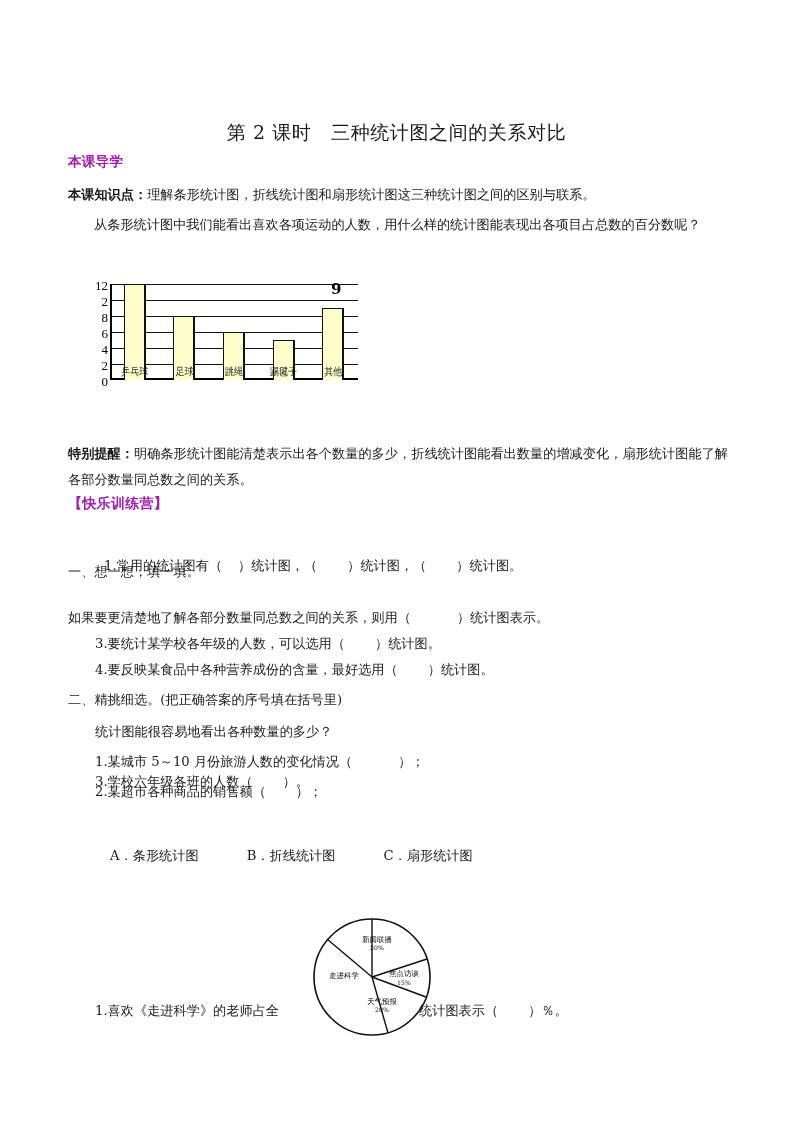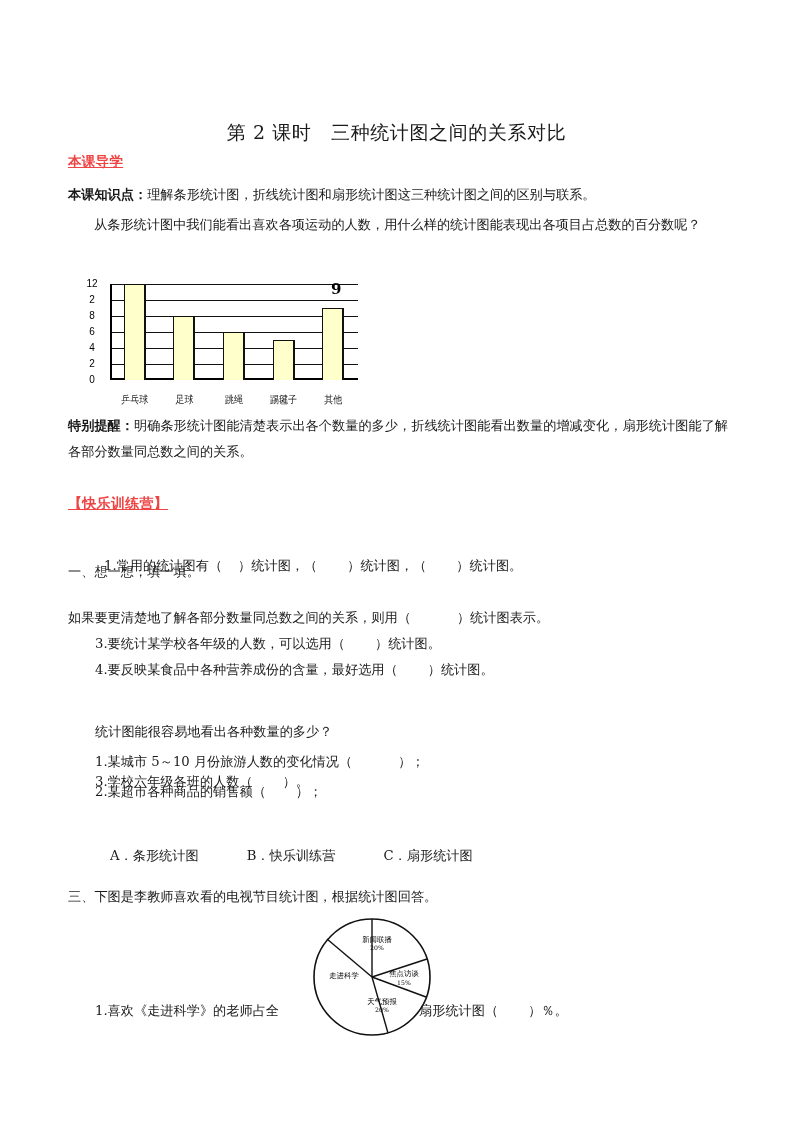"本课导学" .red { color: #ef4444 -> #a21caf; text-decoration: underline -> none }
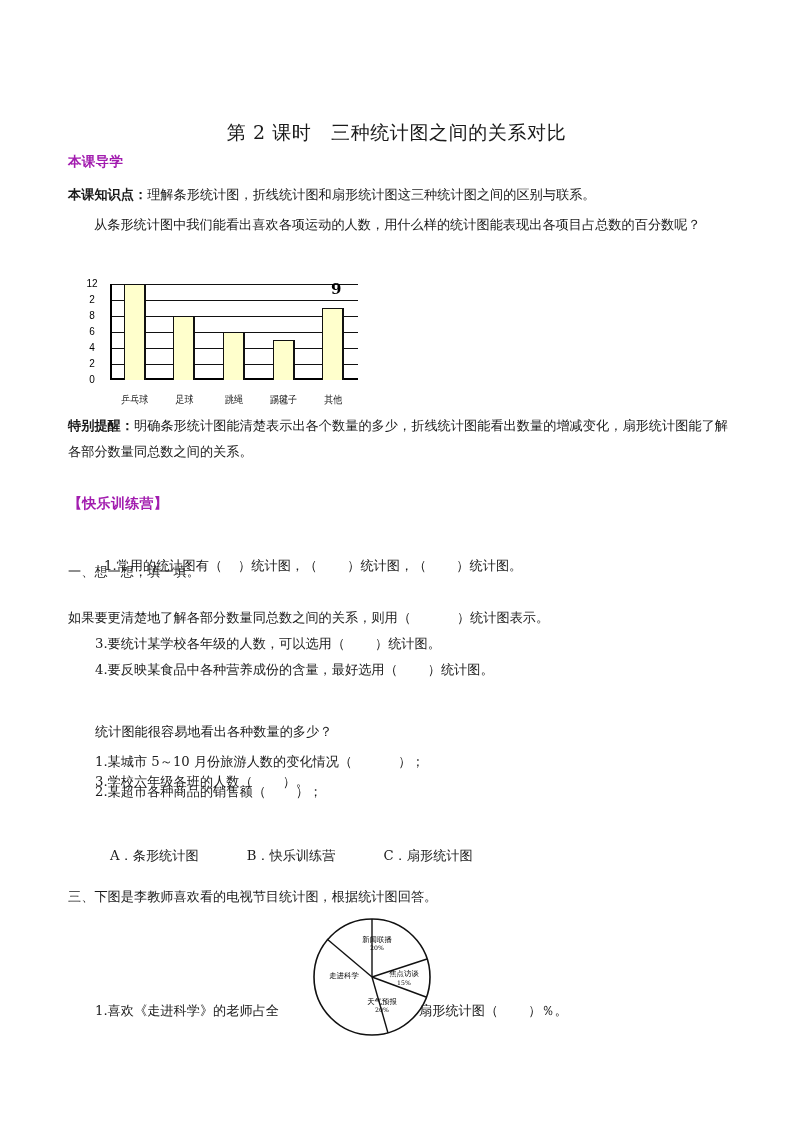"12" .bc-ytick { font-family: Liberation Sans, sans-serif -> Liberation Serif, serif; font-size: 10px -> 13px; text-align: center -> right }
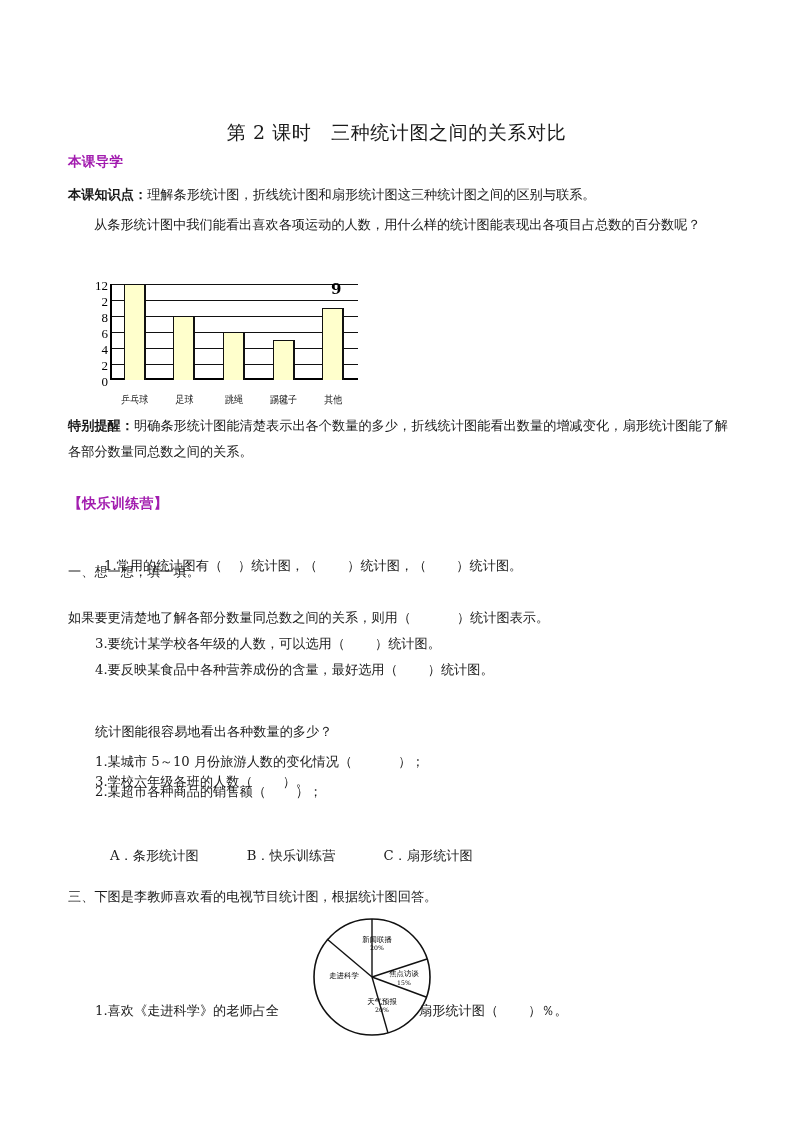"乒乓球" .bc-xlabels { top: 112px -> 84px }
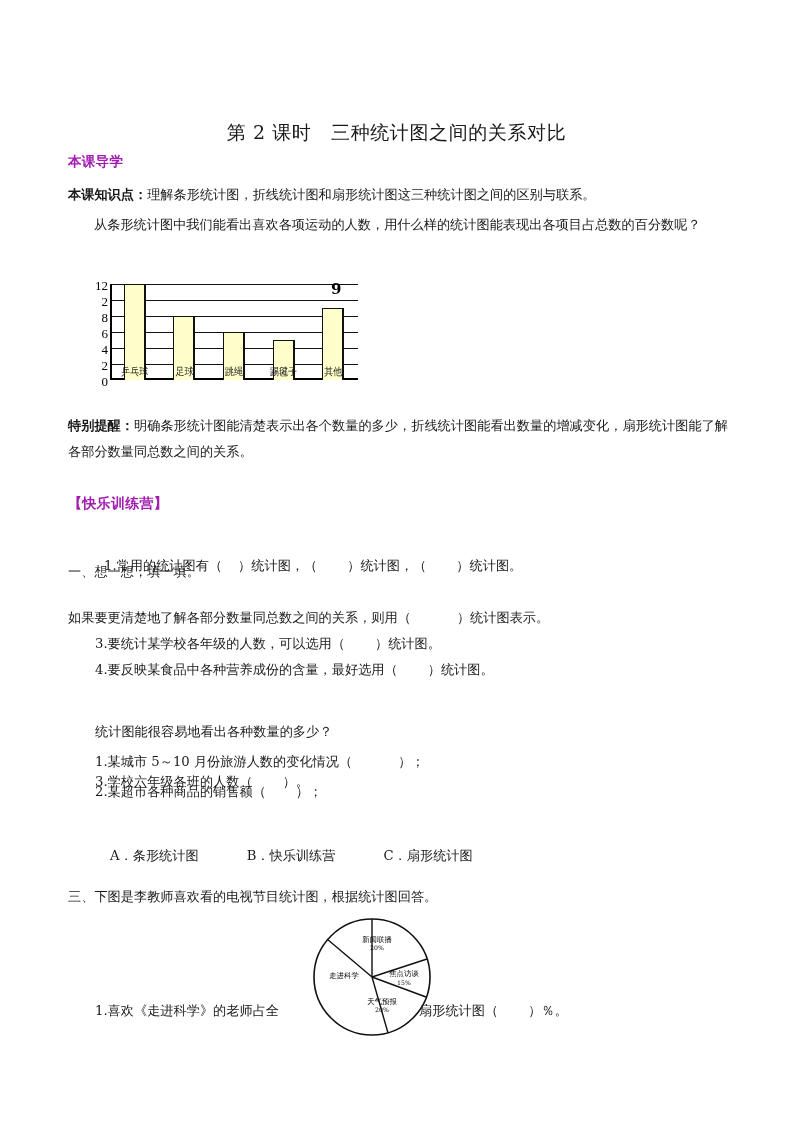"特别提醒：明确条形统计图能清楚表示出各个数量的多少，折线统计图能看出数量的增减变" div.para { top: 413px -> 441px }
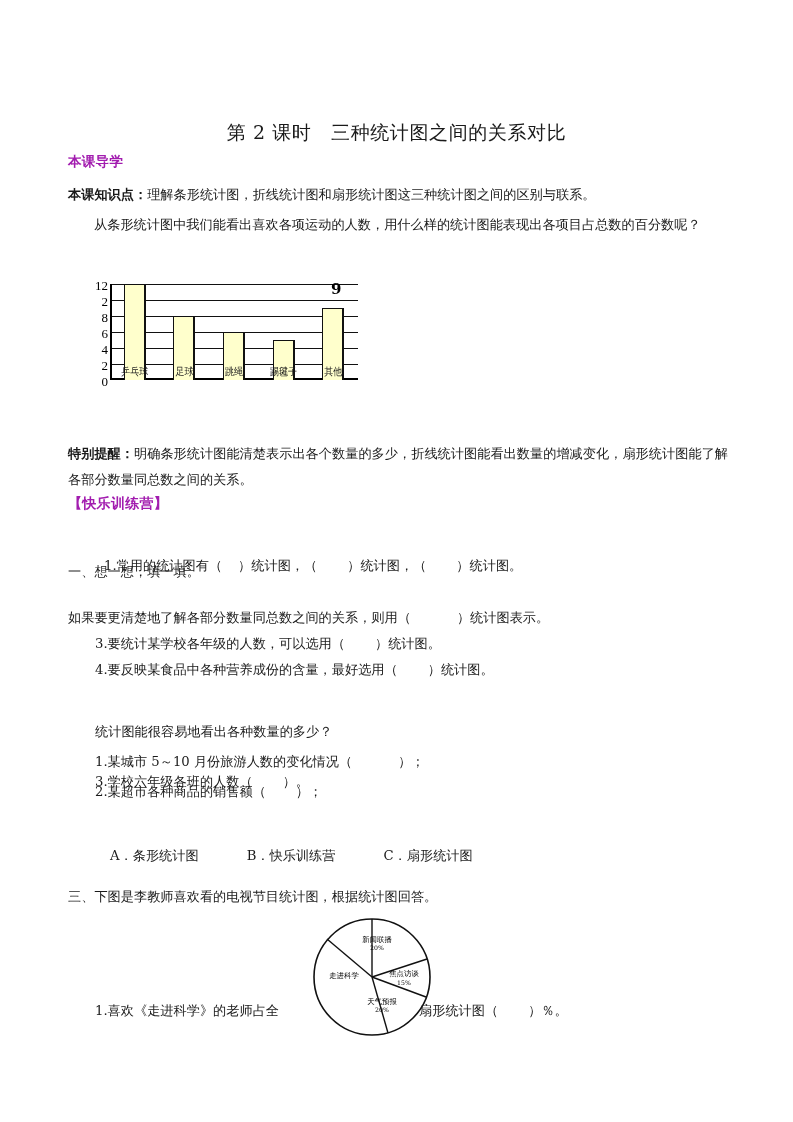"二、精挑细选。(把正确答案的序号填在括号里)" div.lvl1 { html: none -> <div>二、精挑细选。(把正确答案的序号填在括号里)</div> }
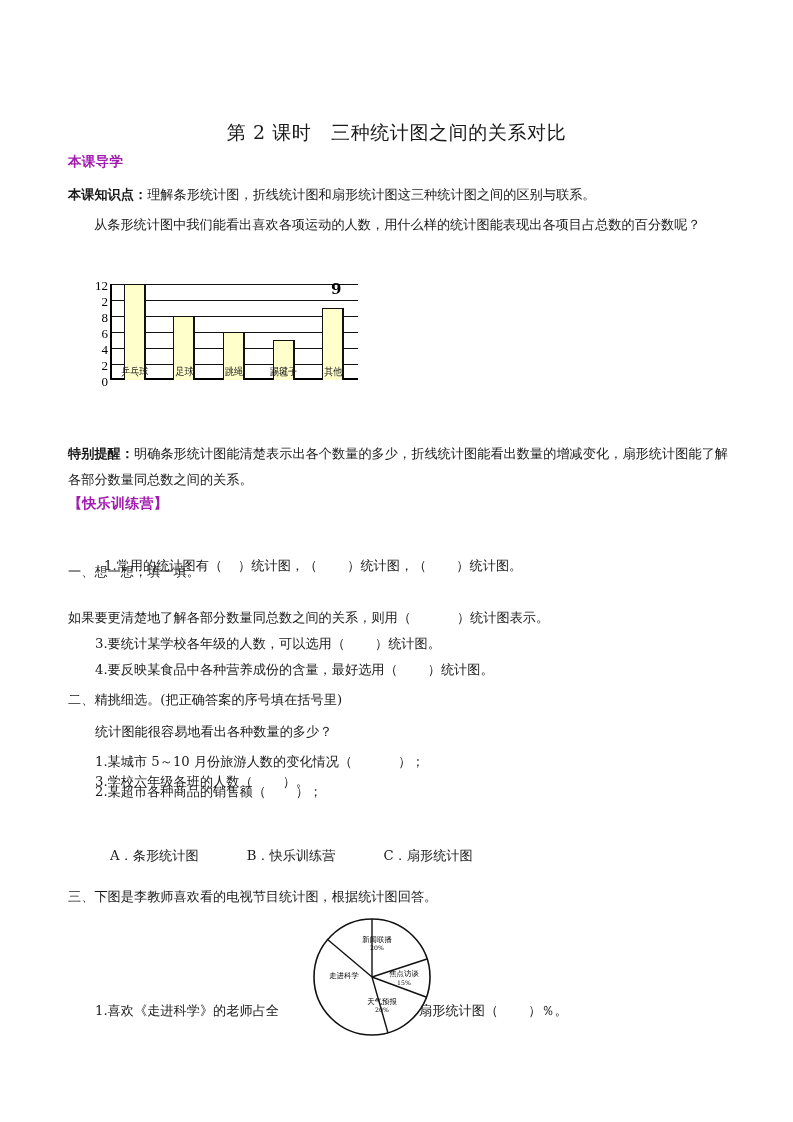"B．快乐训练营" span { text: 快乐训练营 -> 折线统计图 }
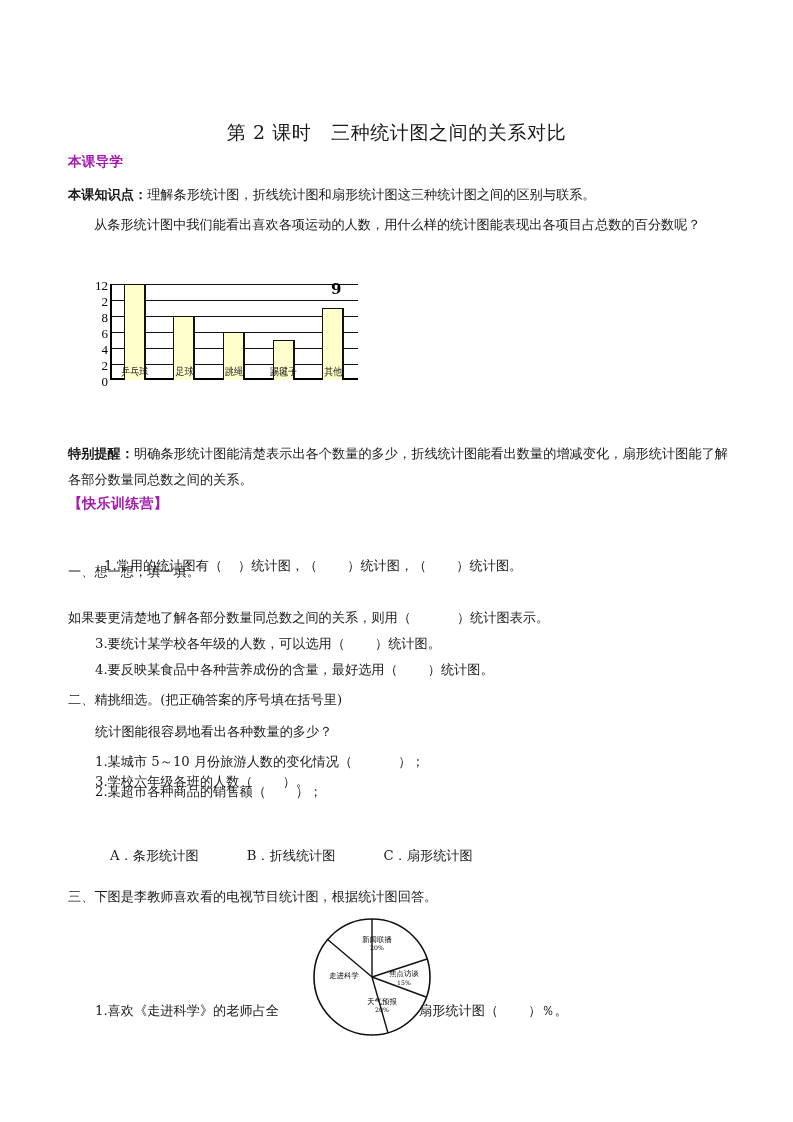"三、下图是李教师喜欢看的电视节目统计图，根据统计图回答。" div.lvl1 { html: <div>三、下图是李教师喜欢看的电视节目统计图，根据统计图回答。</div> -> none }
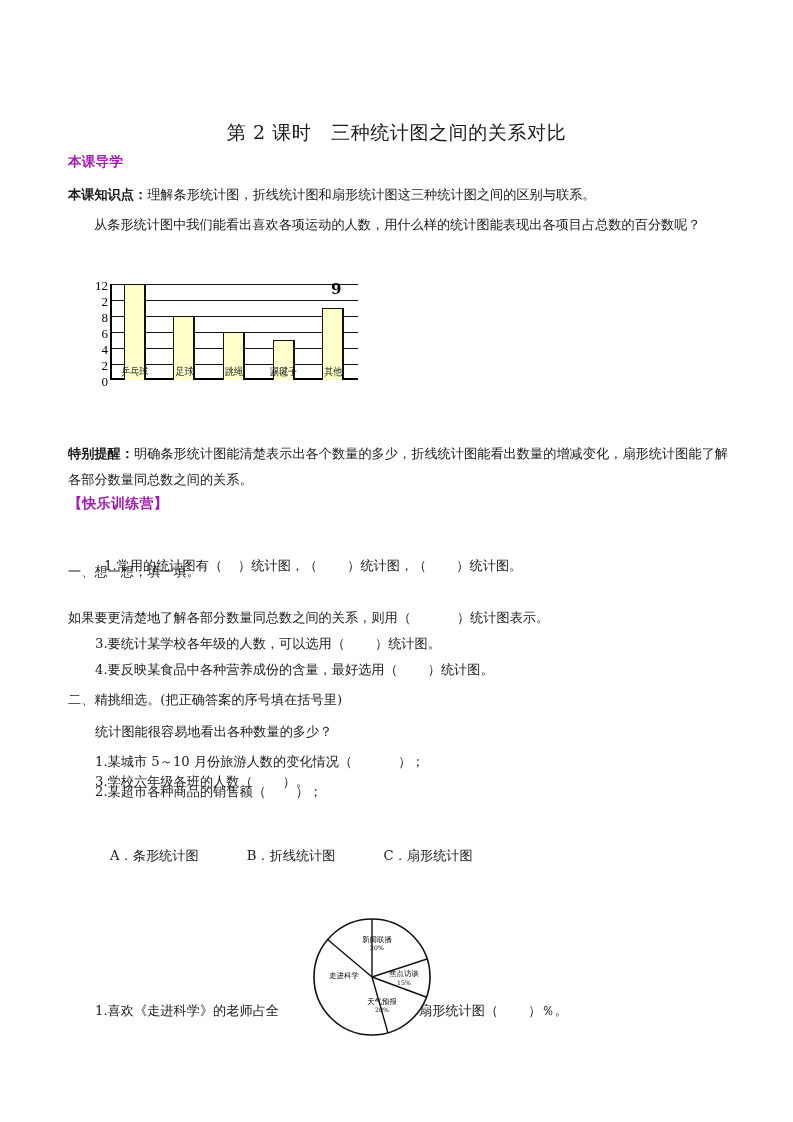"扇形统计图（" span { text: 扇形统计图 -> 统计图表示 }
